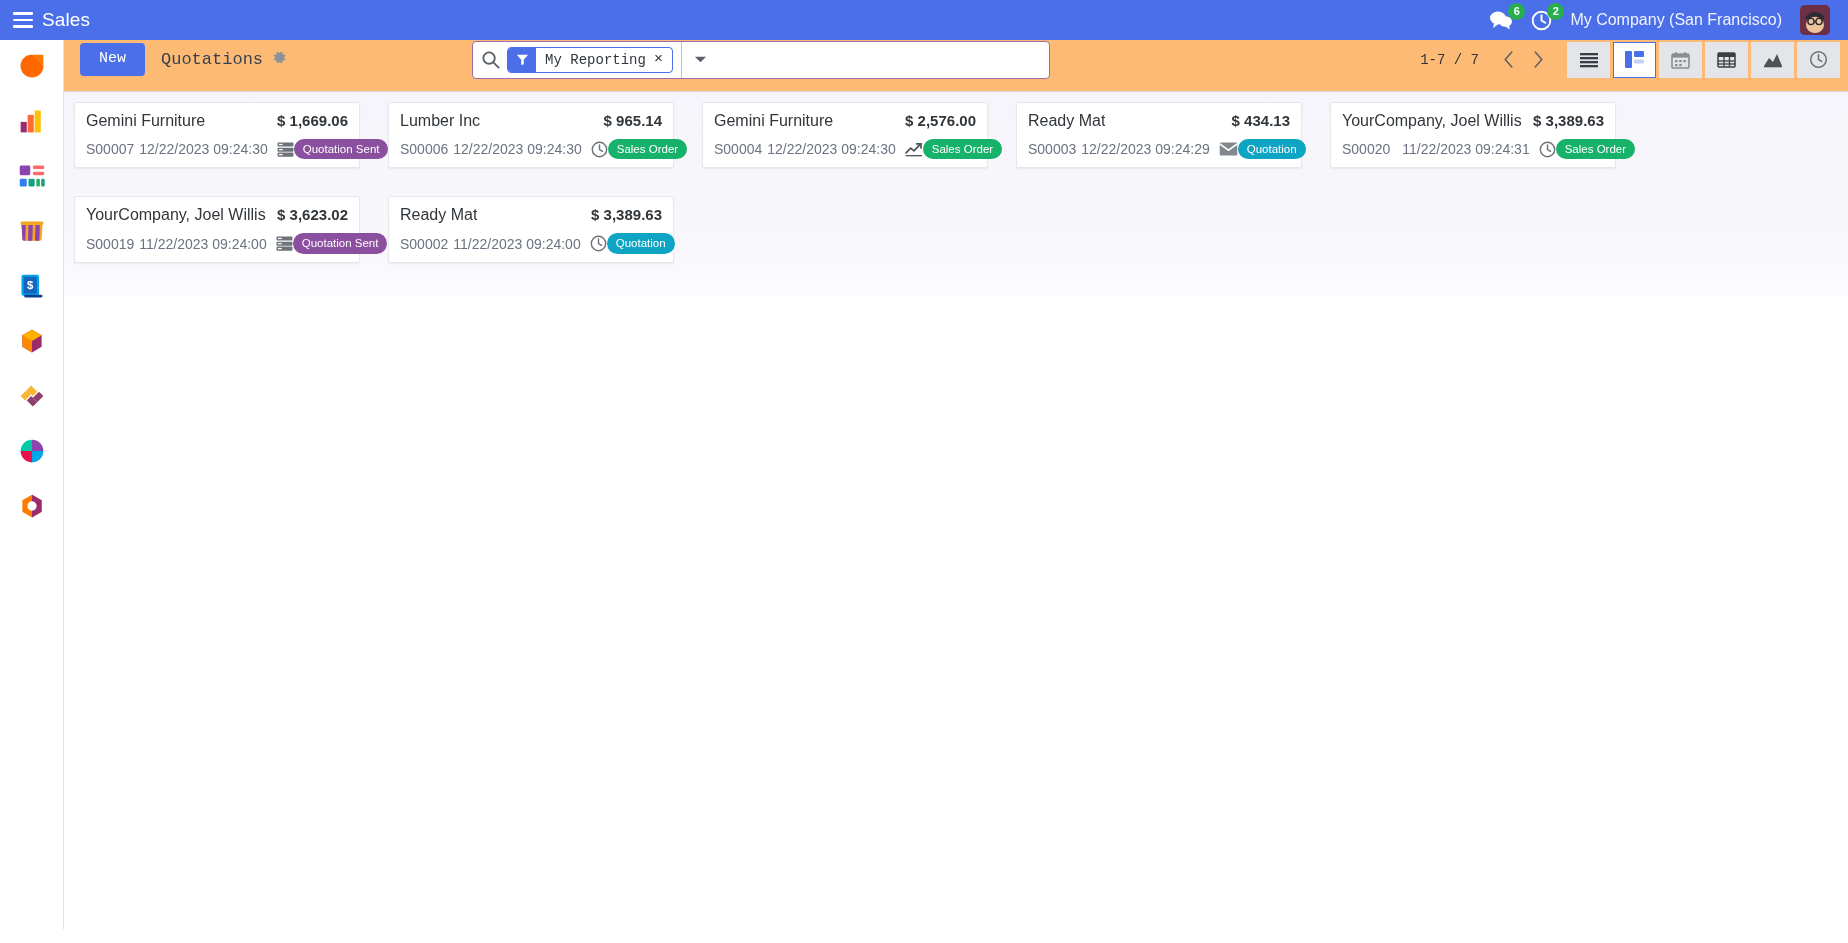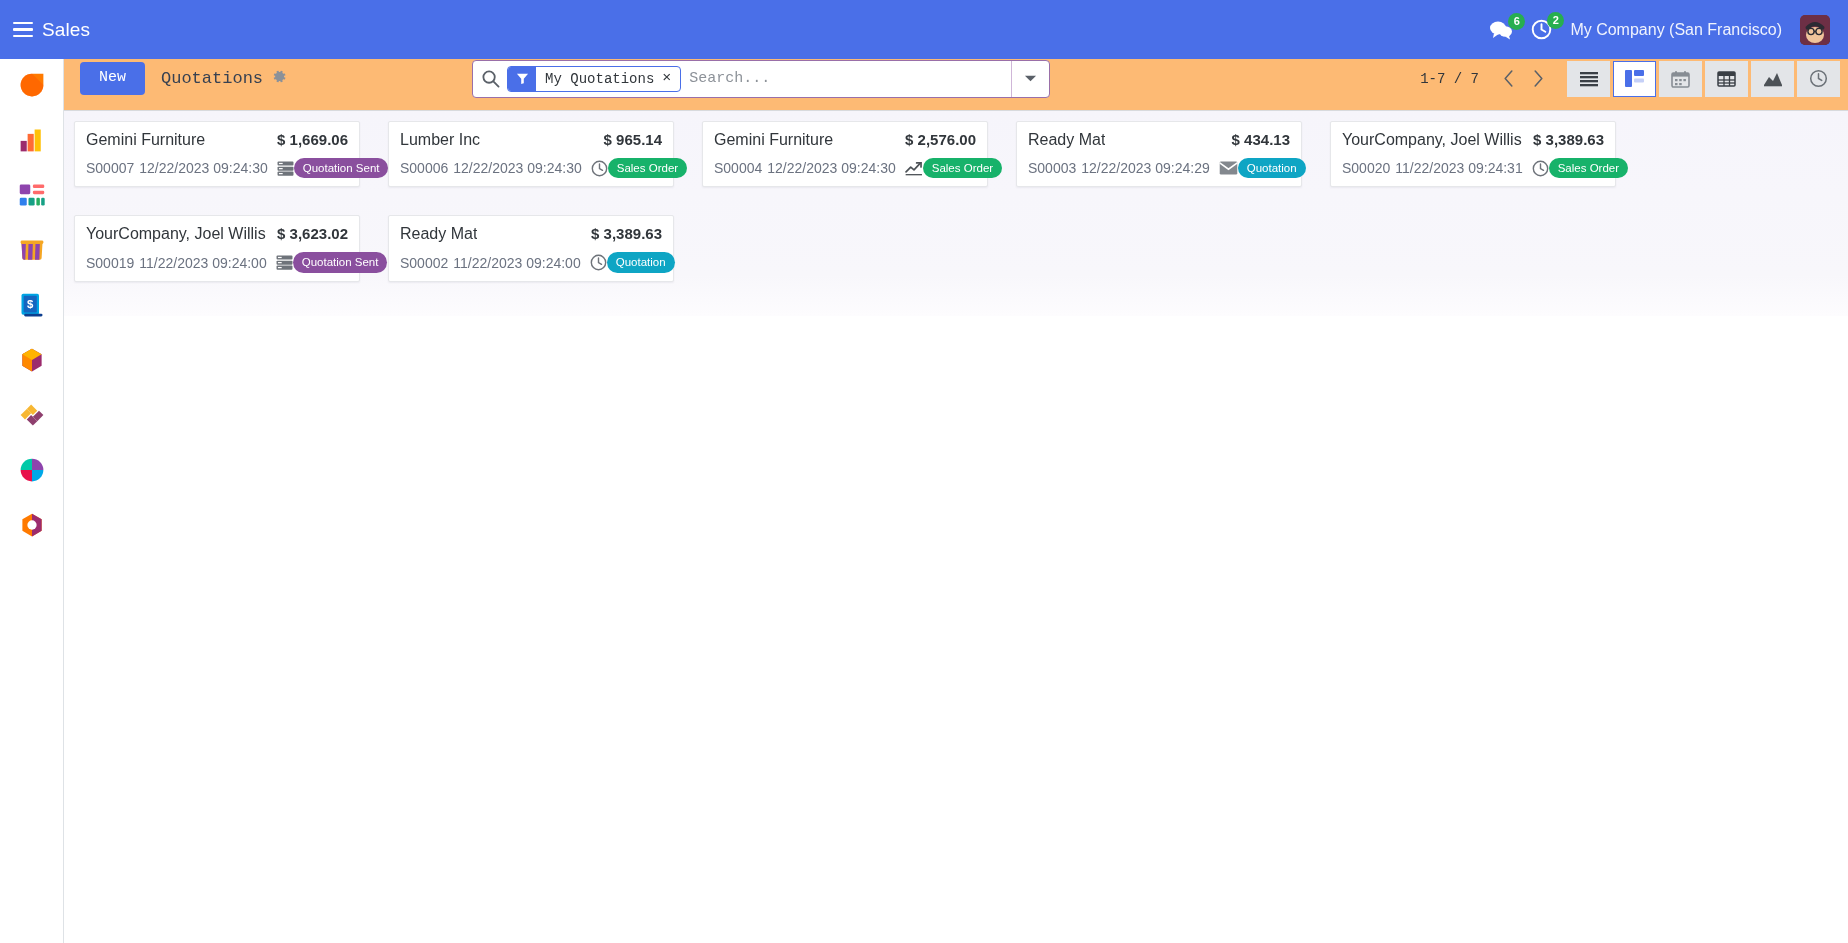"Sales" .navbar { height: 59px -> 40px }
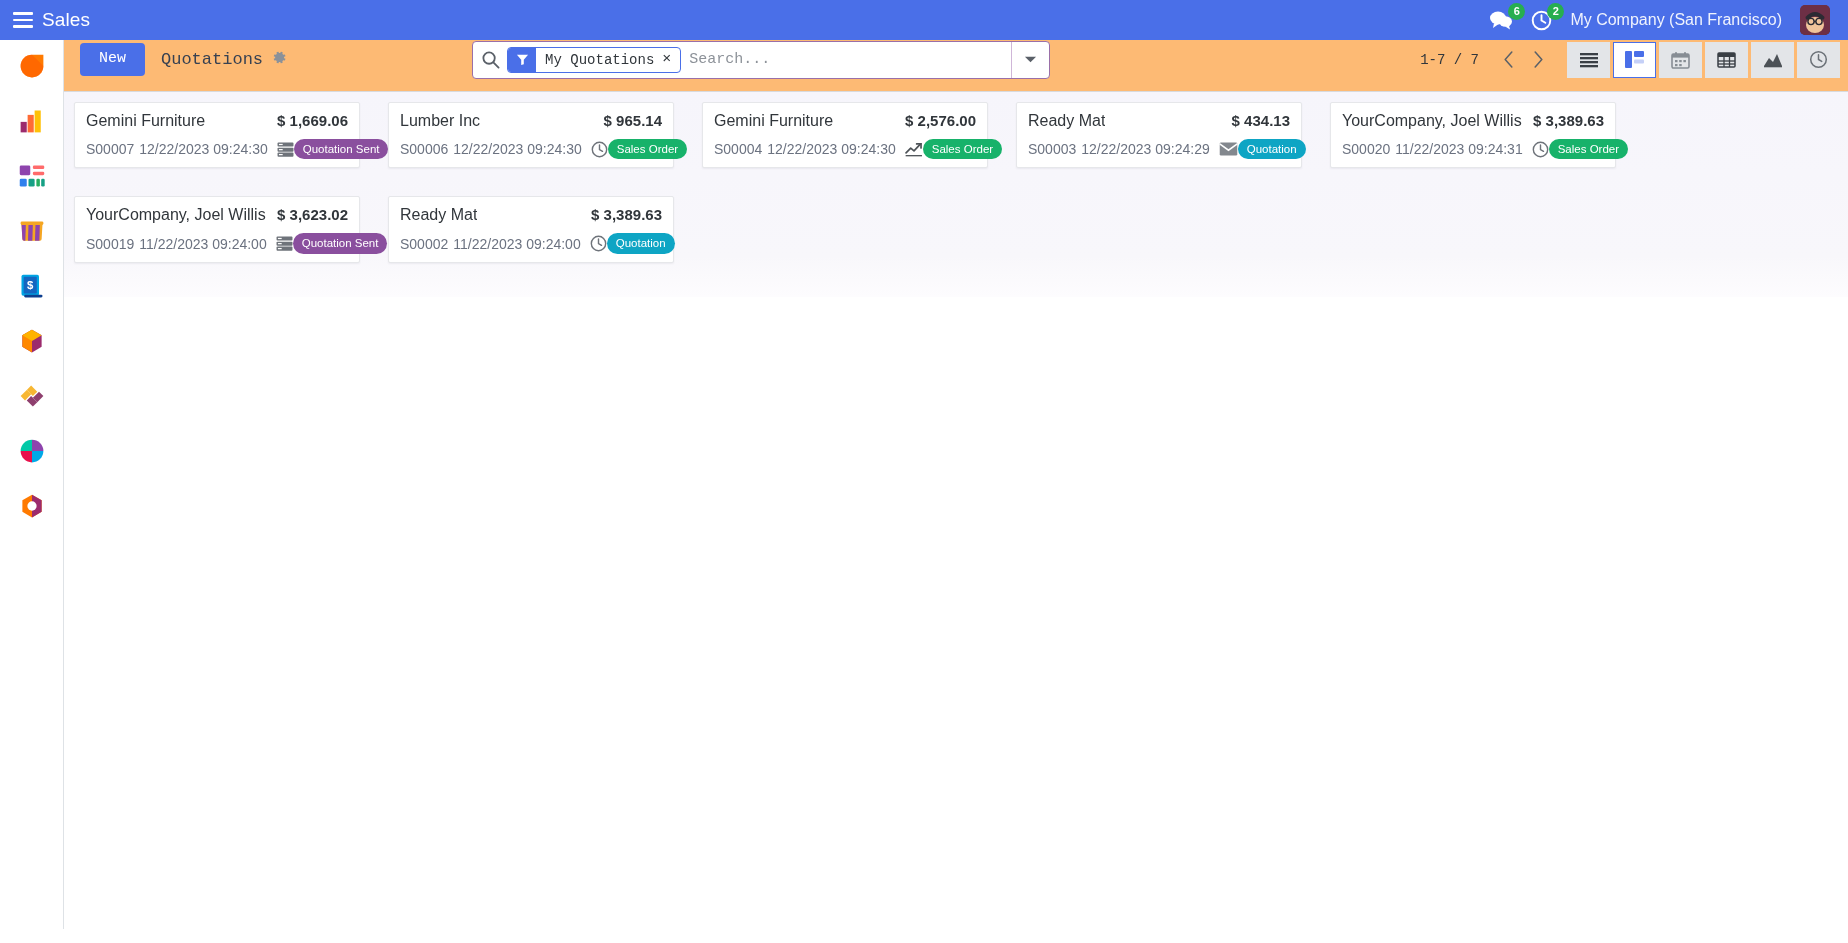"My Quotations" span.facet-label { text: Quotations -> Reporting }
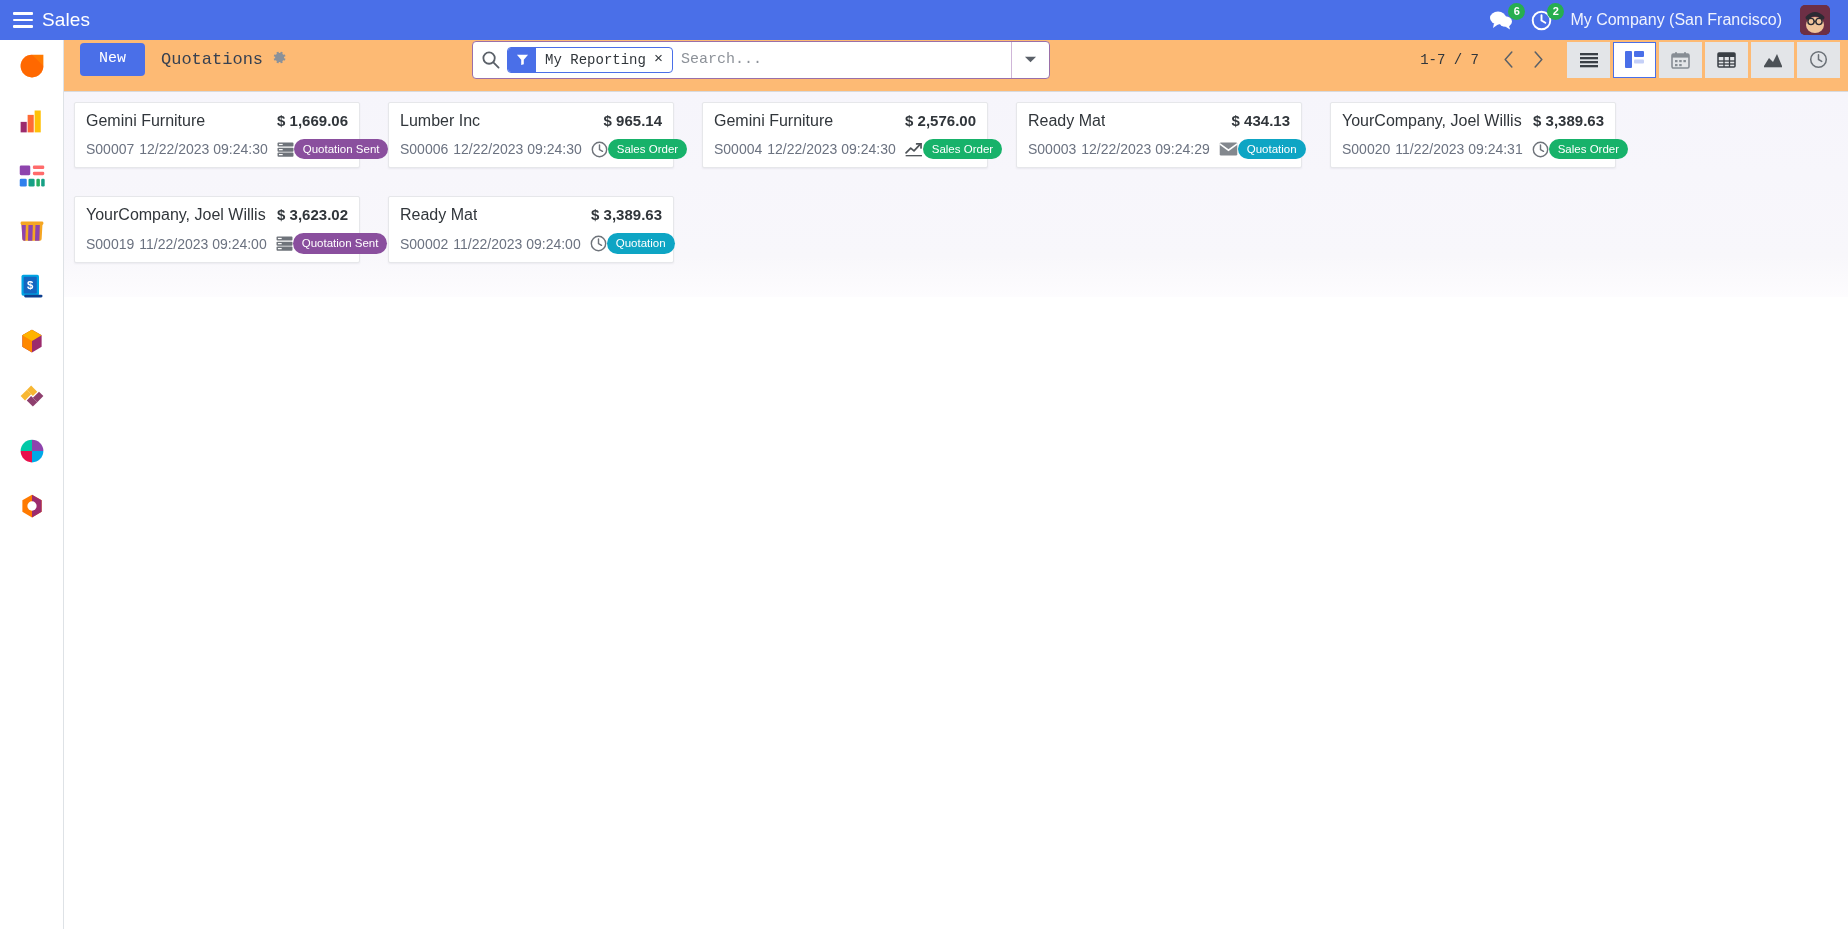"Search..." input.search-input { html: <input> -> none }
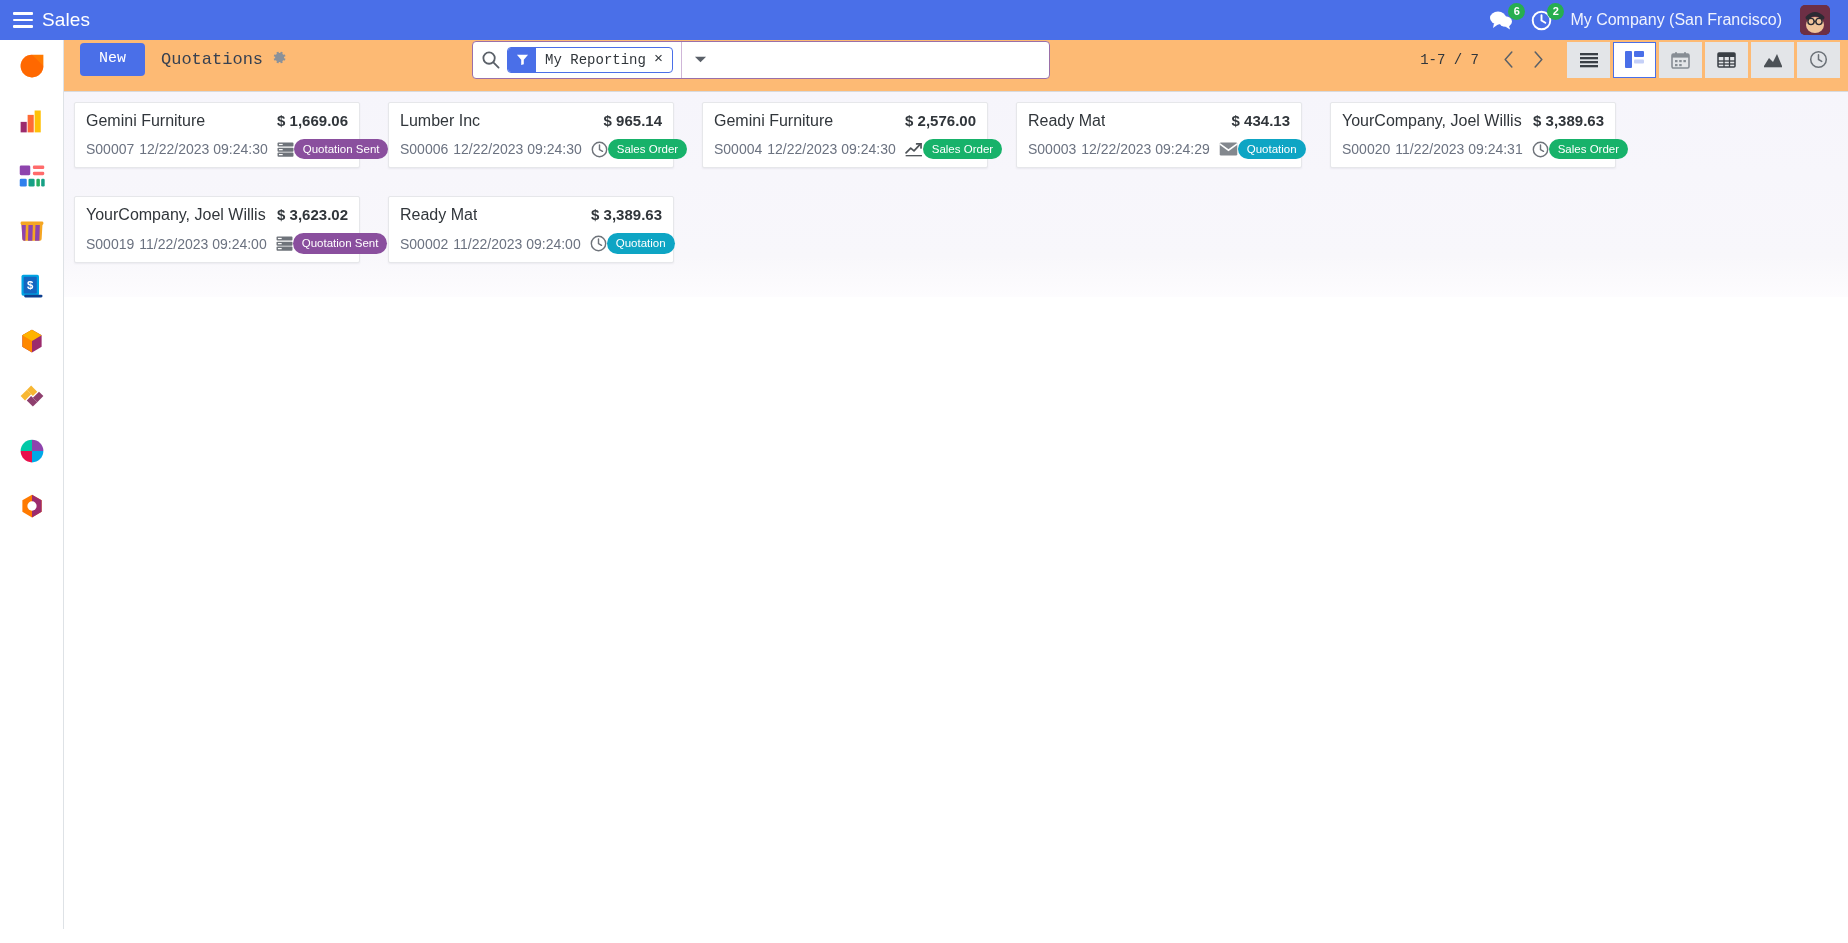"11/22/2023 09:24:31" span.card-ref { margin-left: 5px -> 12px }
